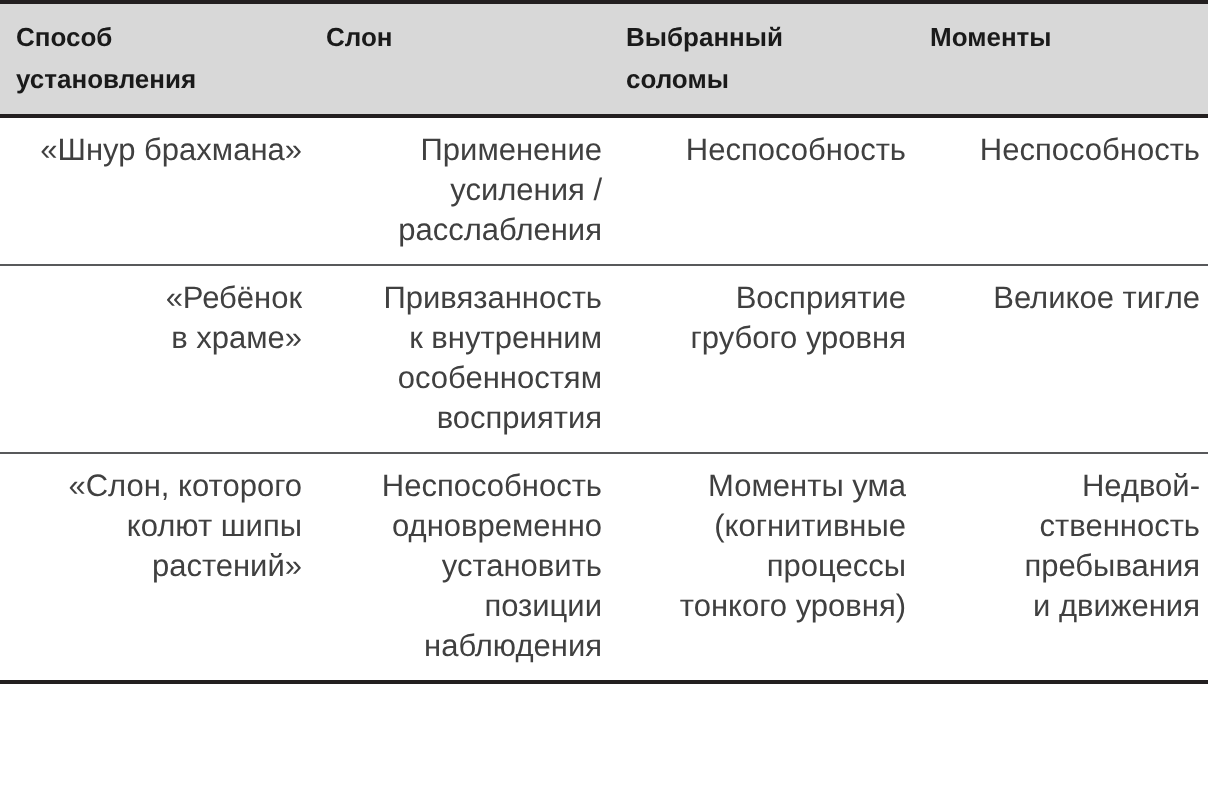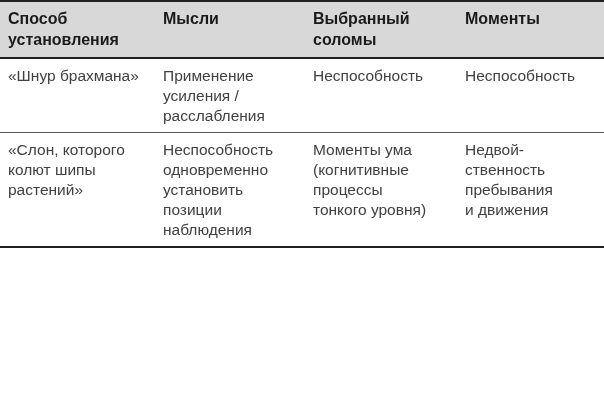"Способ" thead th { font-size: 16px -> 13px }
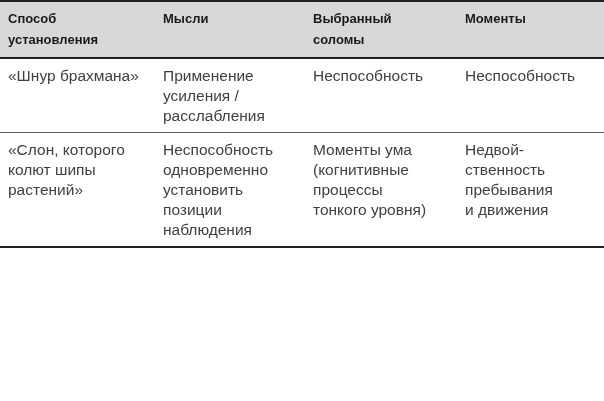"Мысли" th { text: Мысли -> Слон }
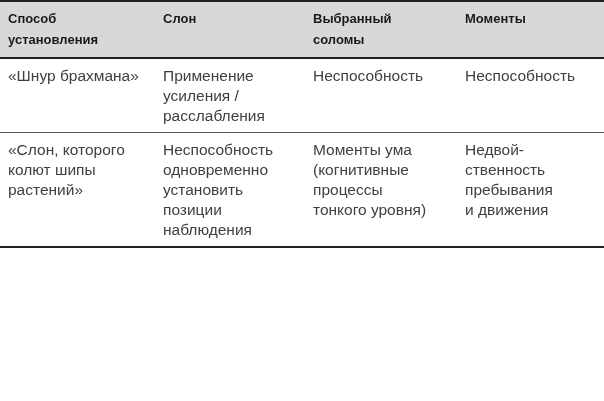"«Шнур брахмана»" tbody td { text-align: left -> right }
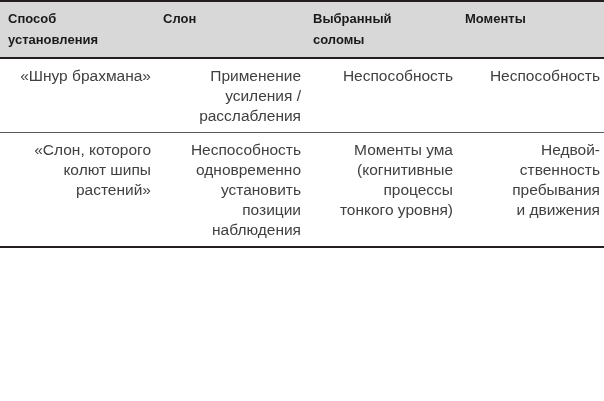"«Ребёнок" tr { html: none -> <tr> <td>«Ребёнок в храме»</td> <td>Привязанность к внутренним особенностям восприятия</td> <td>Восприятие грубого уровня</td> <td>Великое тигле</td> </tr> }
